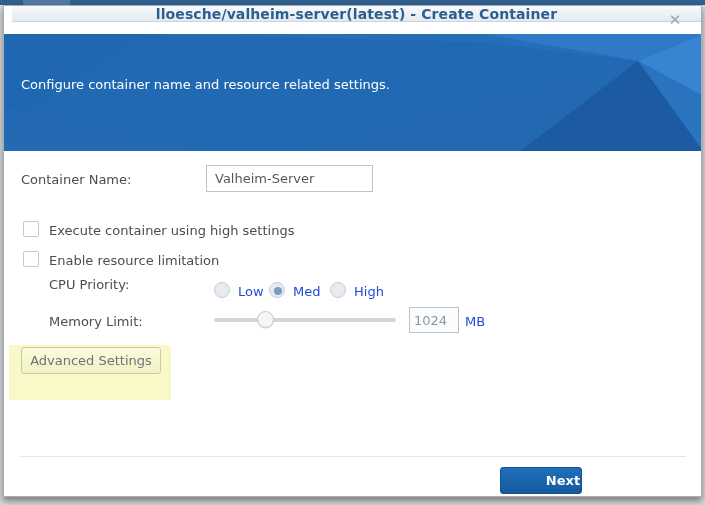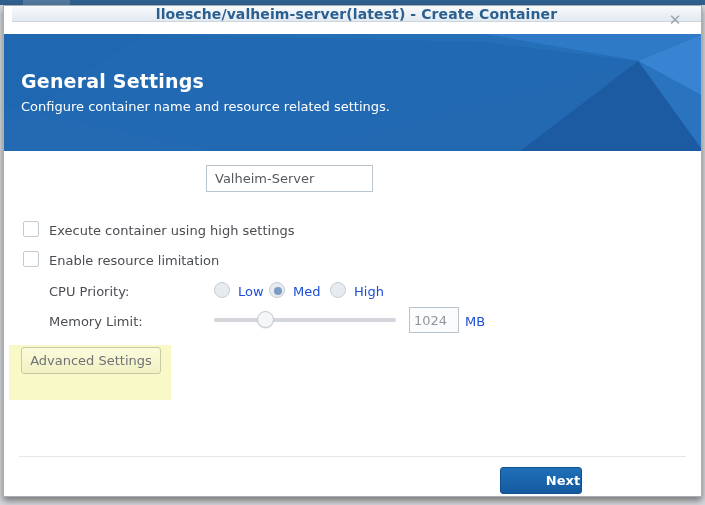"General Settings" div.header-title { html: <div>General Settings</div> -> none }
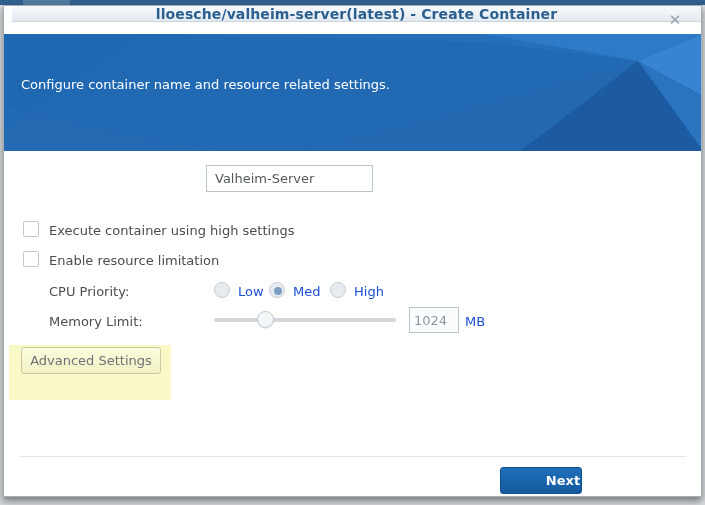"Container Name:" span.label { html: none -> <span>Container Name:</span> }
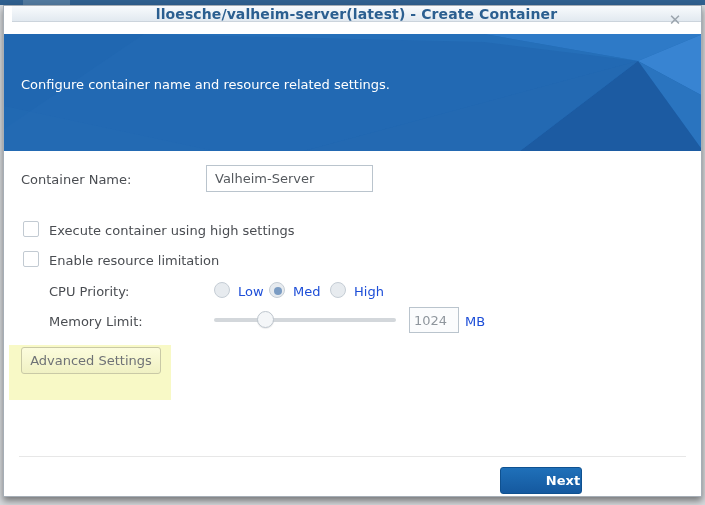"CPU Priority:" span.label { top: 133px -> 126px }
